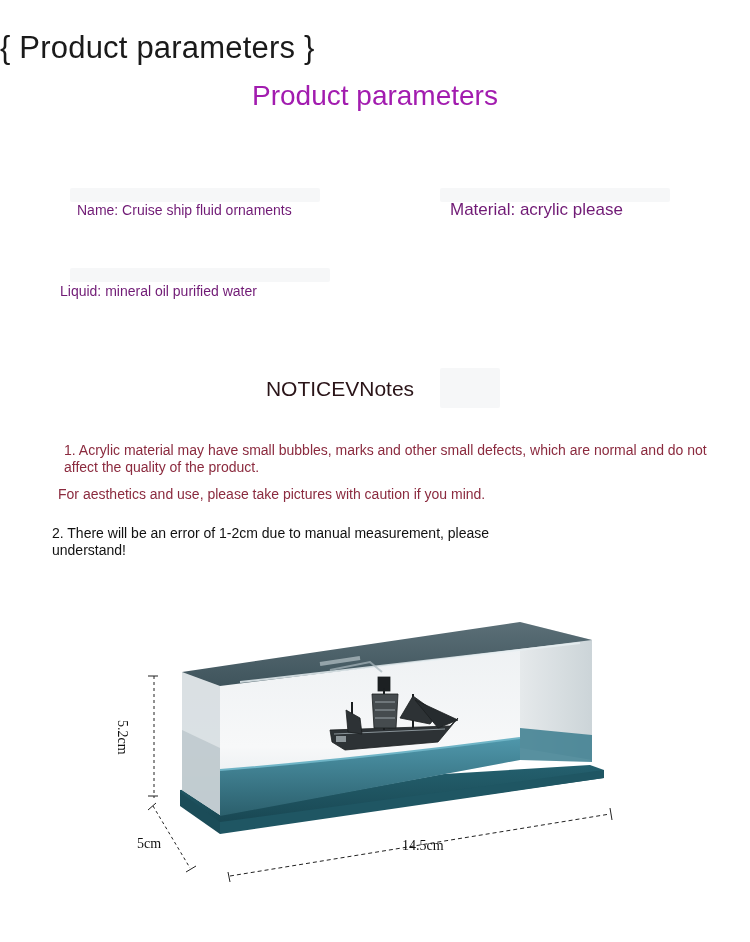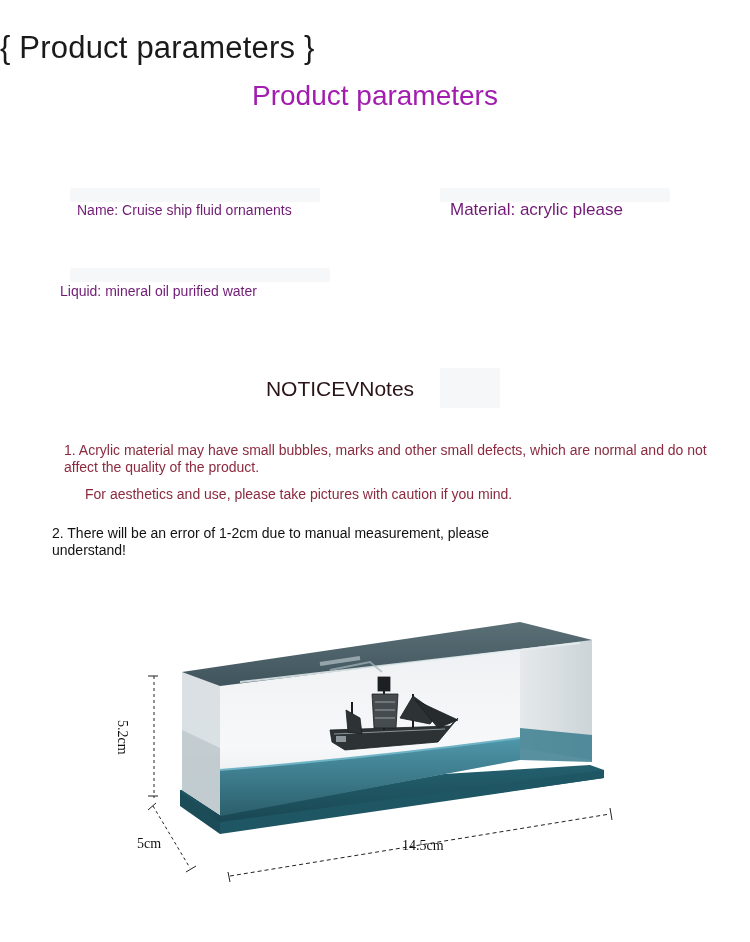"For aesthetics and use, please" .note1b { margin-left: 27px -> none }
